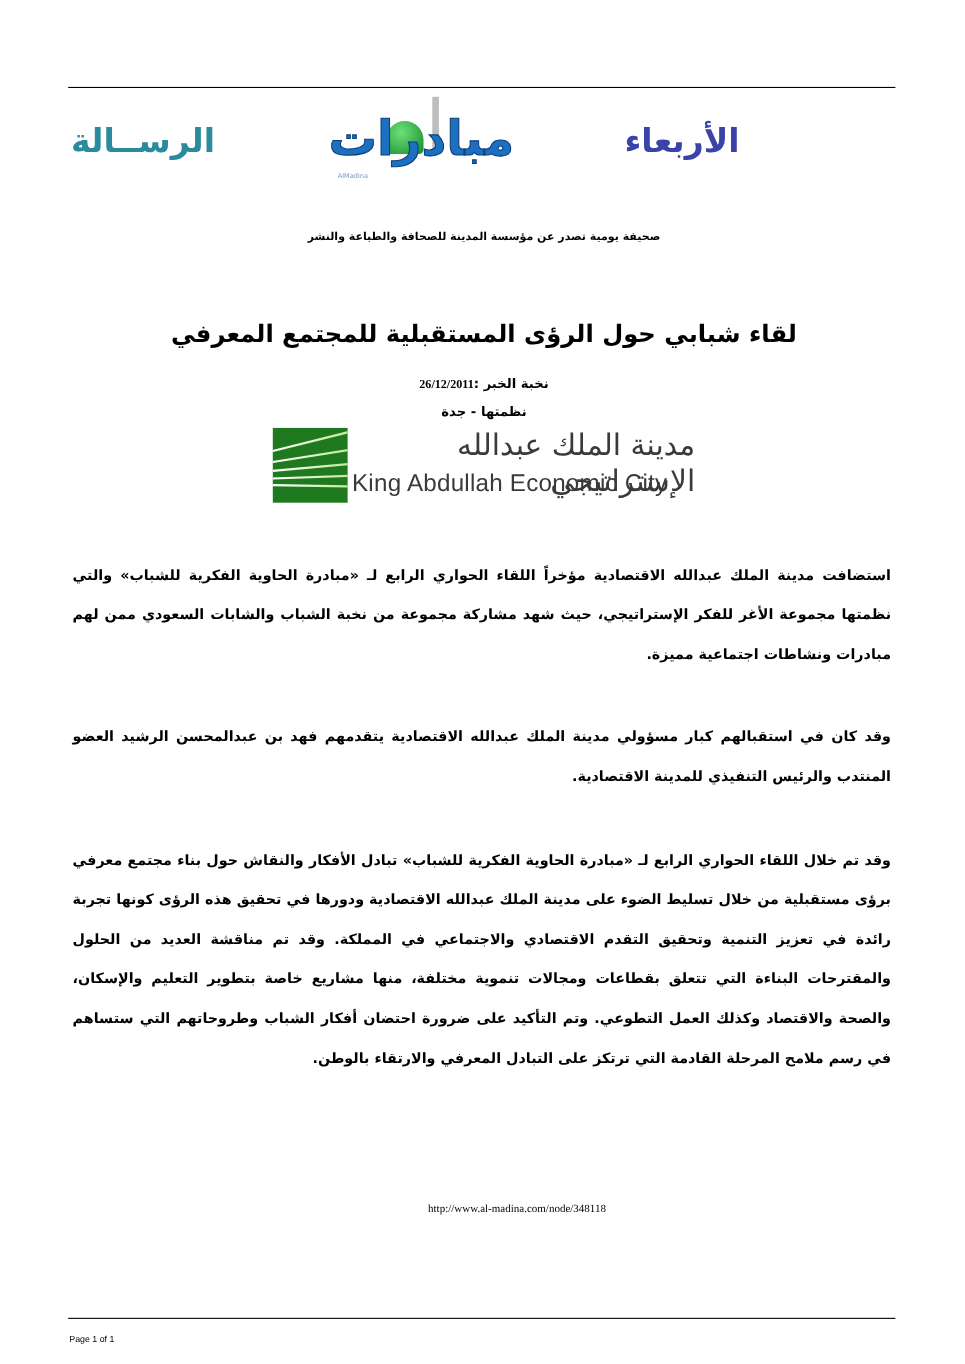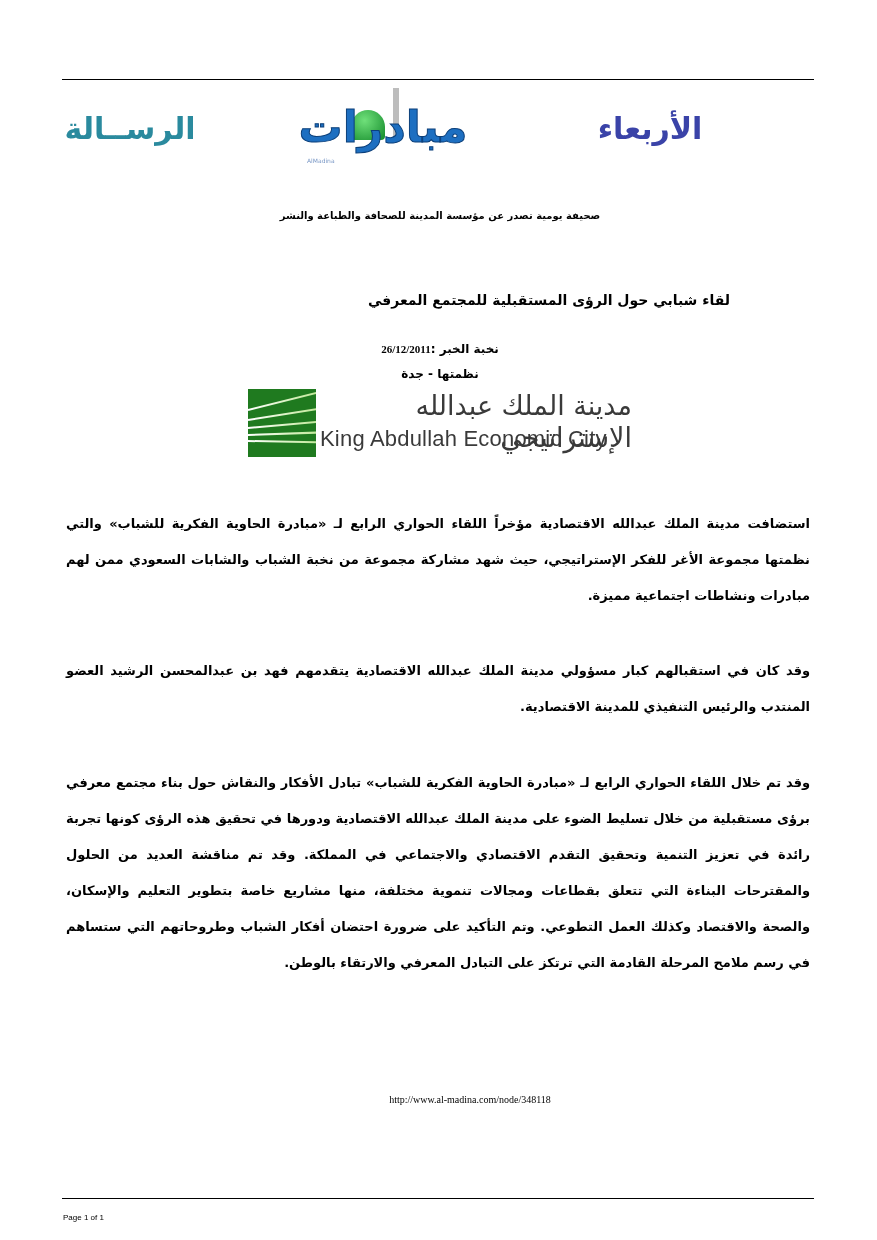"الأربعاء" .logo-arbiaa { left: 585px -> 555px }
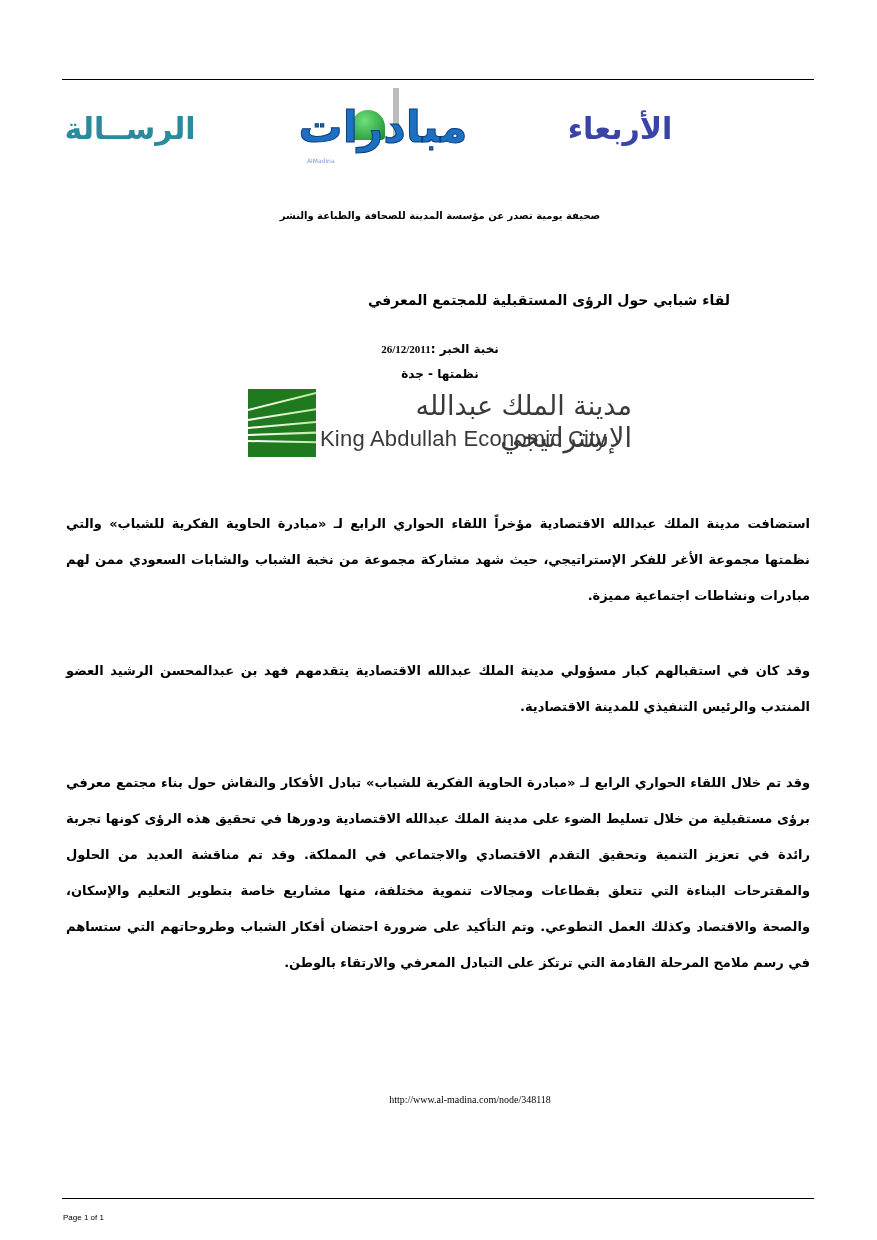"لقاء شبابي حول الرؤى المستقبلية" .title { font-size: 14px -> 22px; text-align: none -> center }
